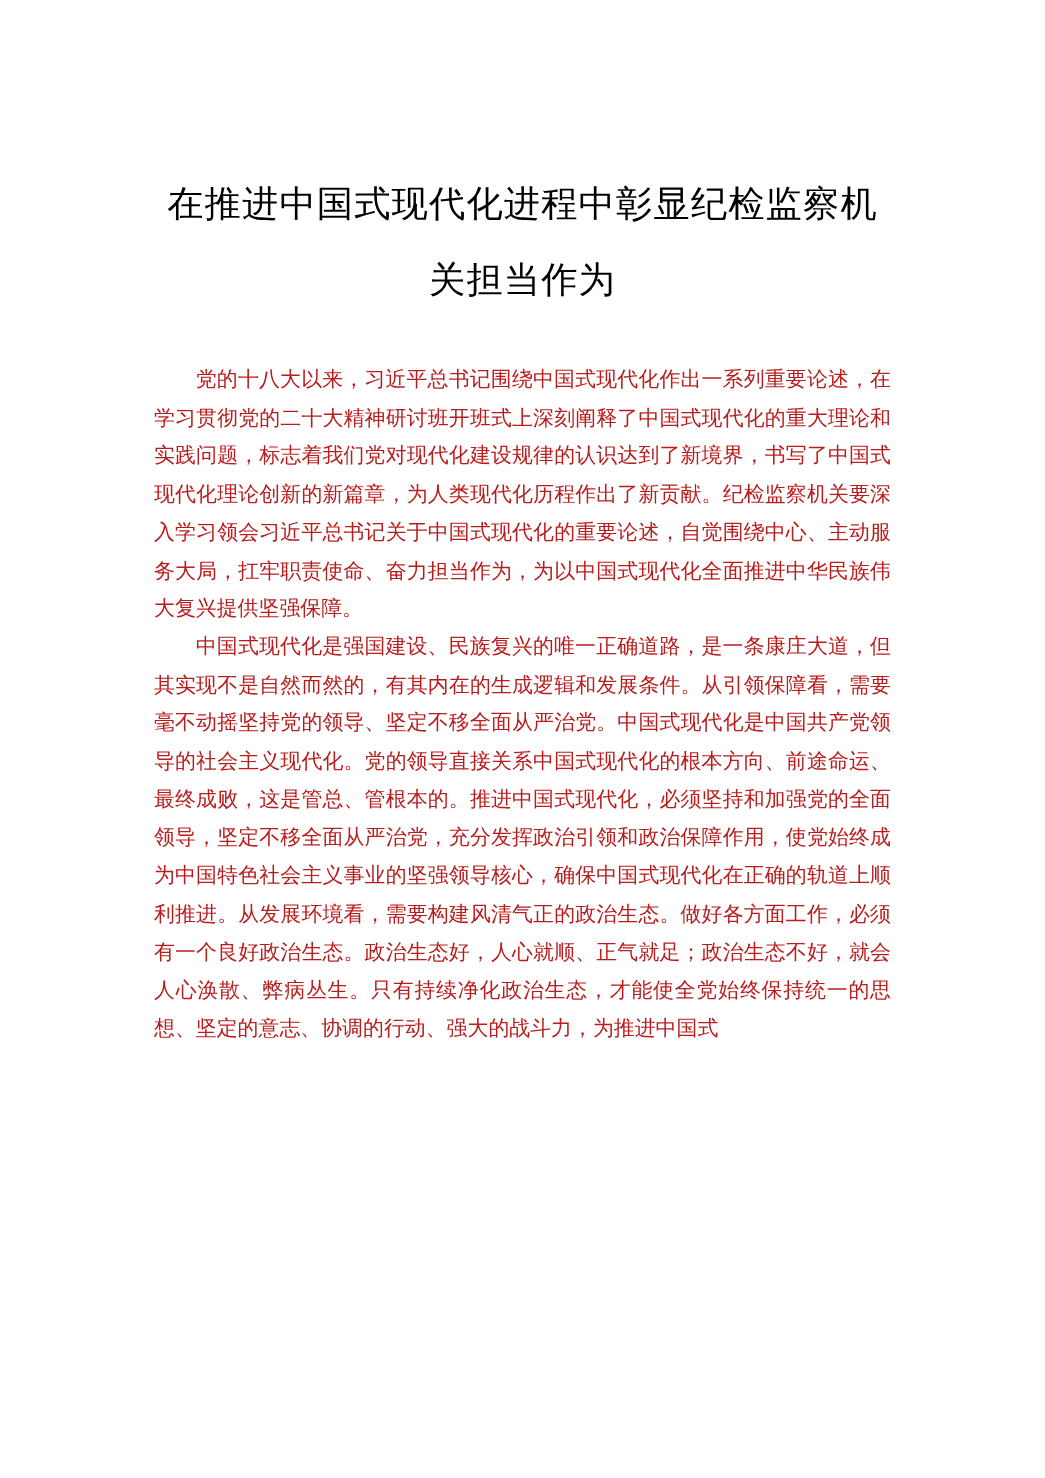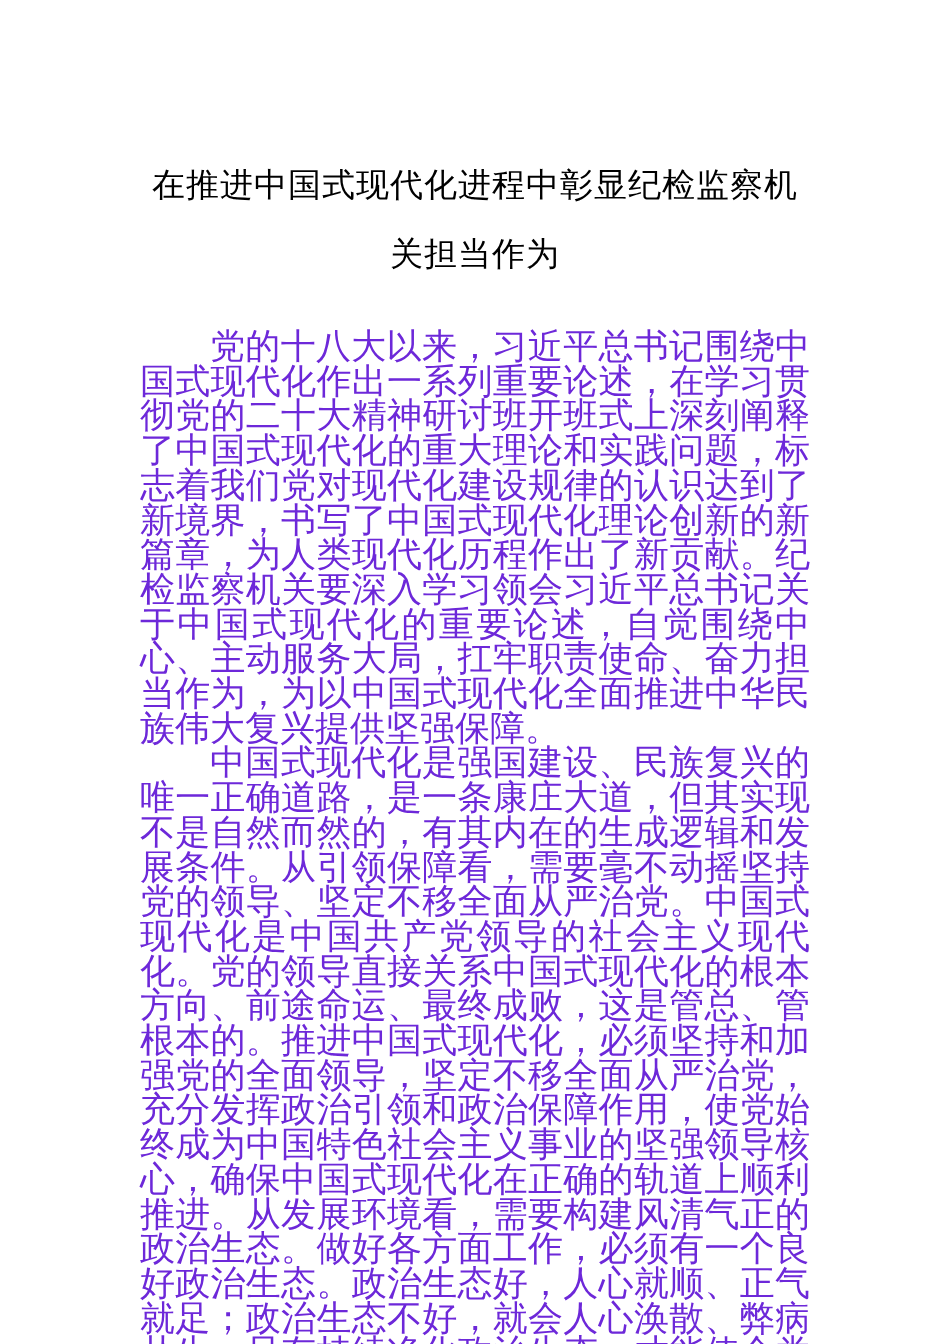"党的十八大以来，习近平总书记围绕中国式现代化作出一系列重要论述，在学习贯彻党的二" .doc-body p { color: #6d28d9 -> #b91c1c; font-size: 35px -> 19px }
